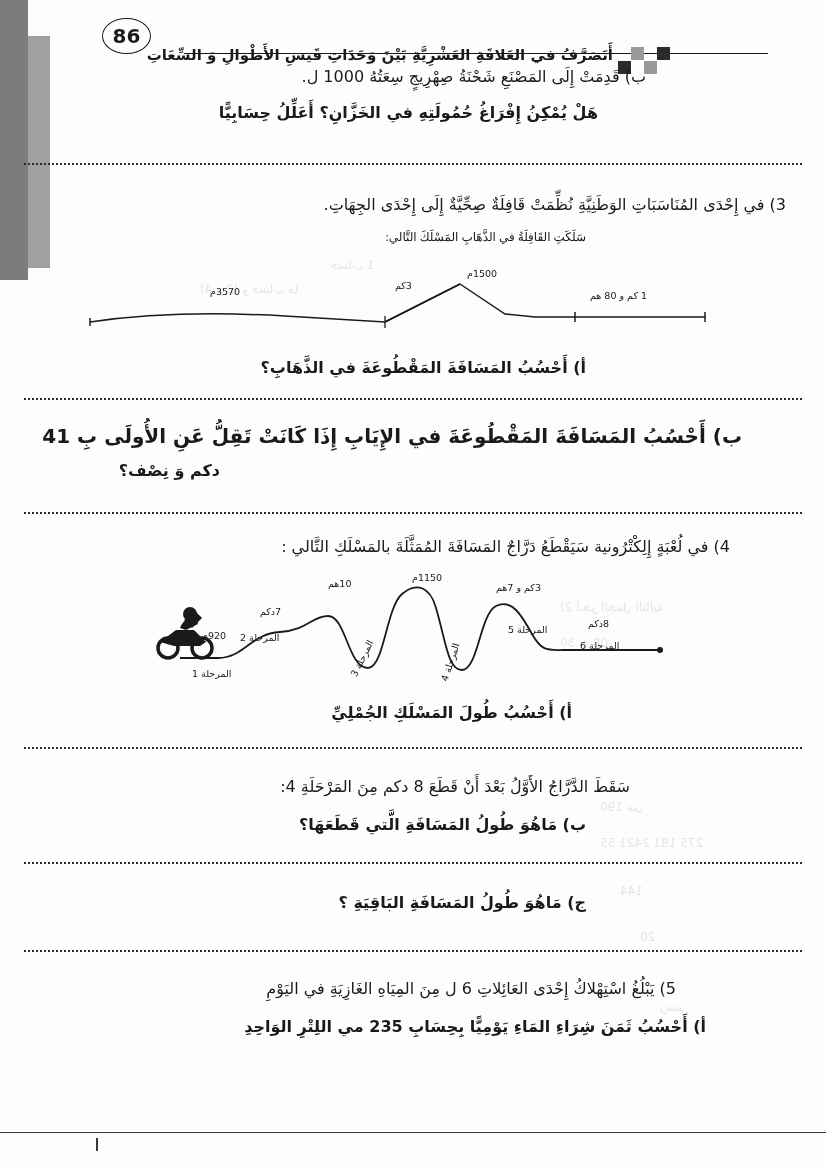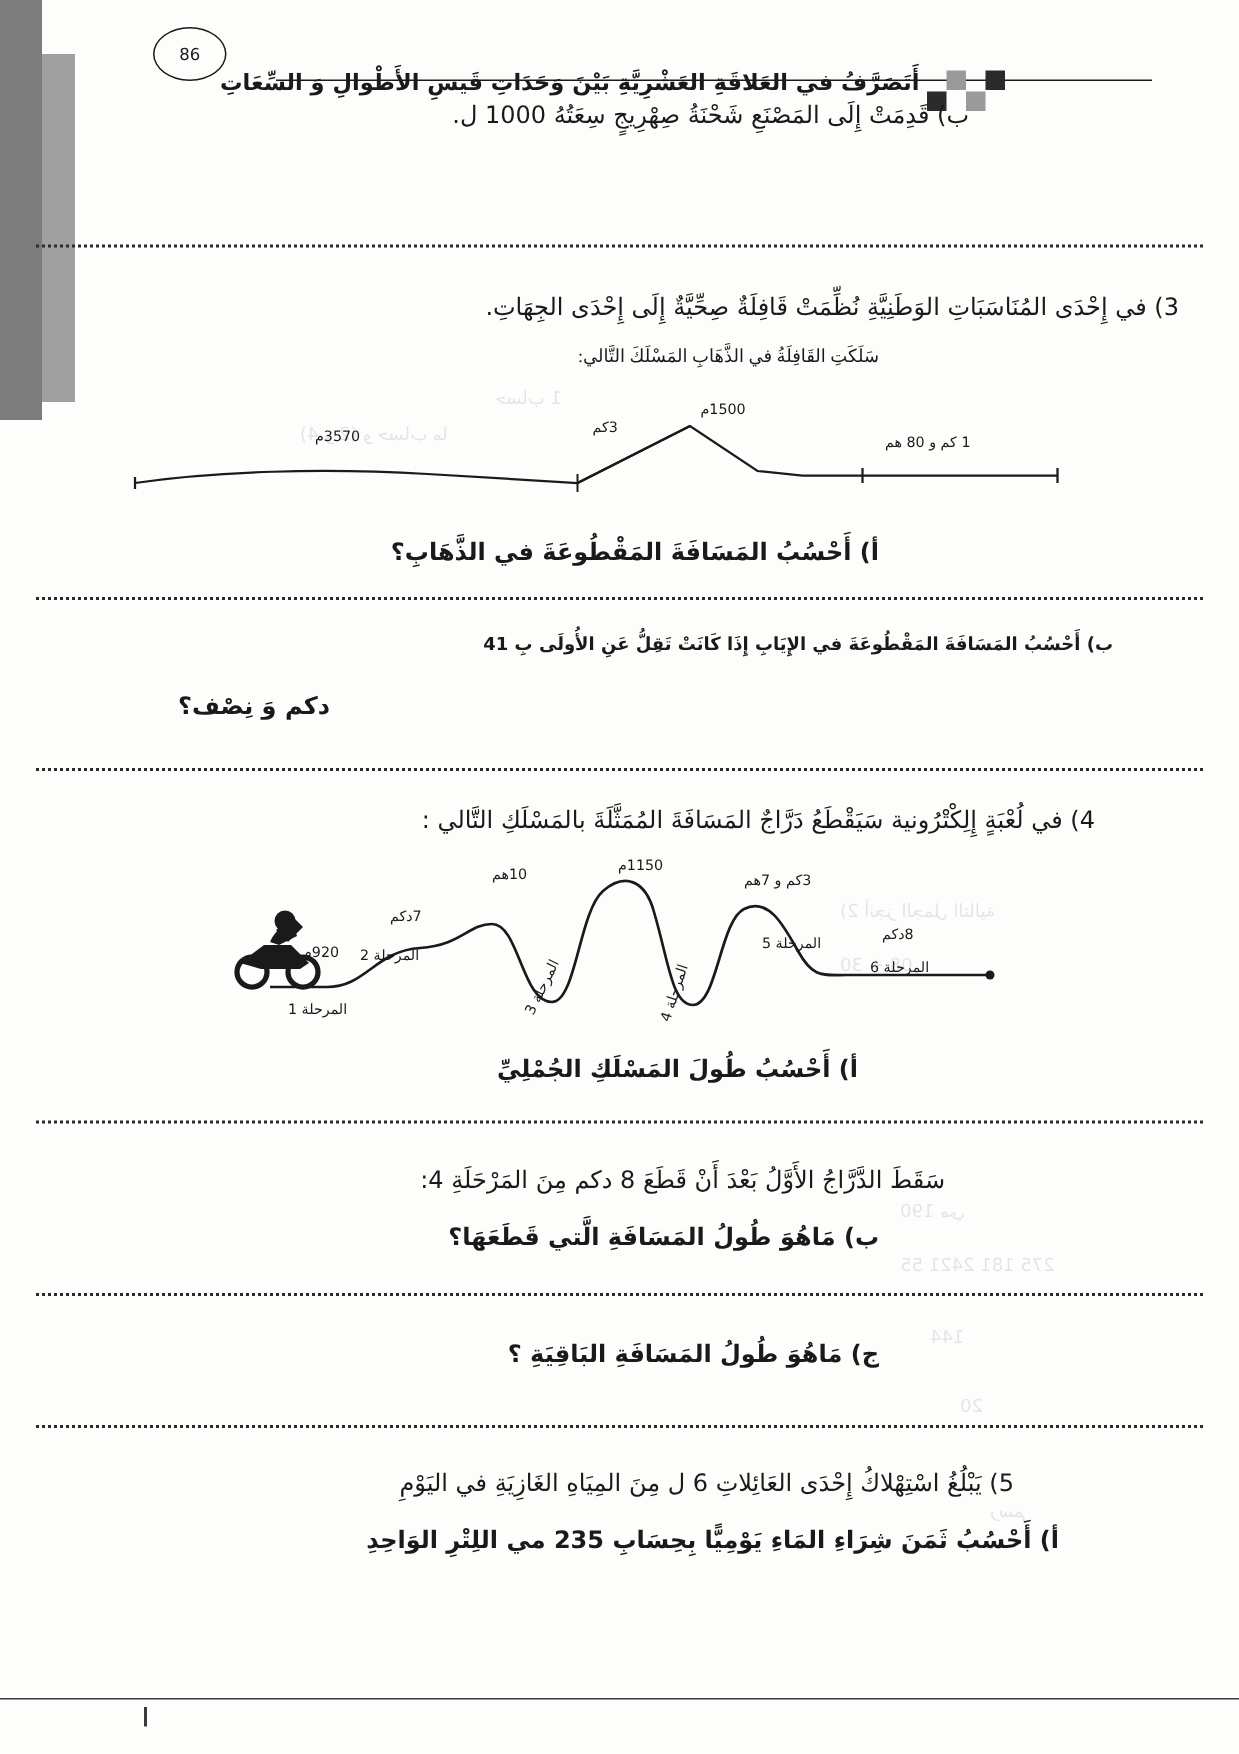"86" .page-num-circle { font-size: 11px -> 20px; font-weight: normal -> bold }
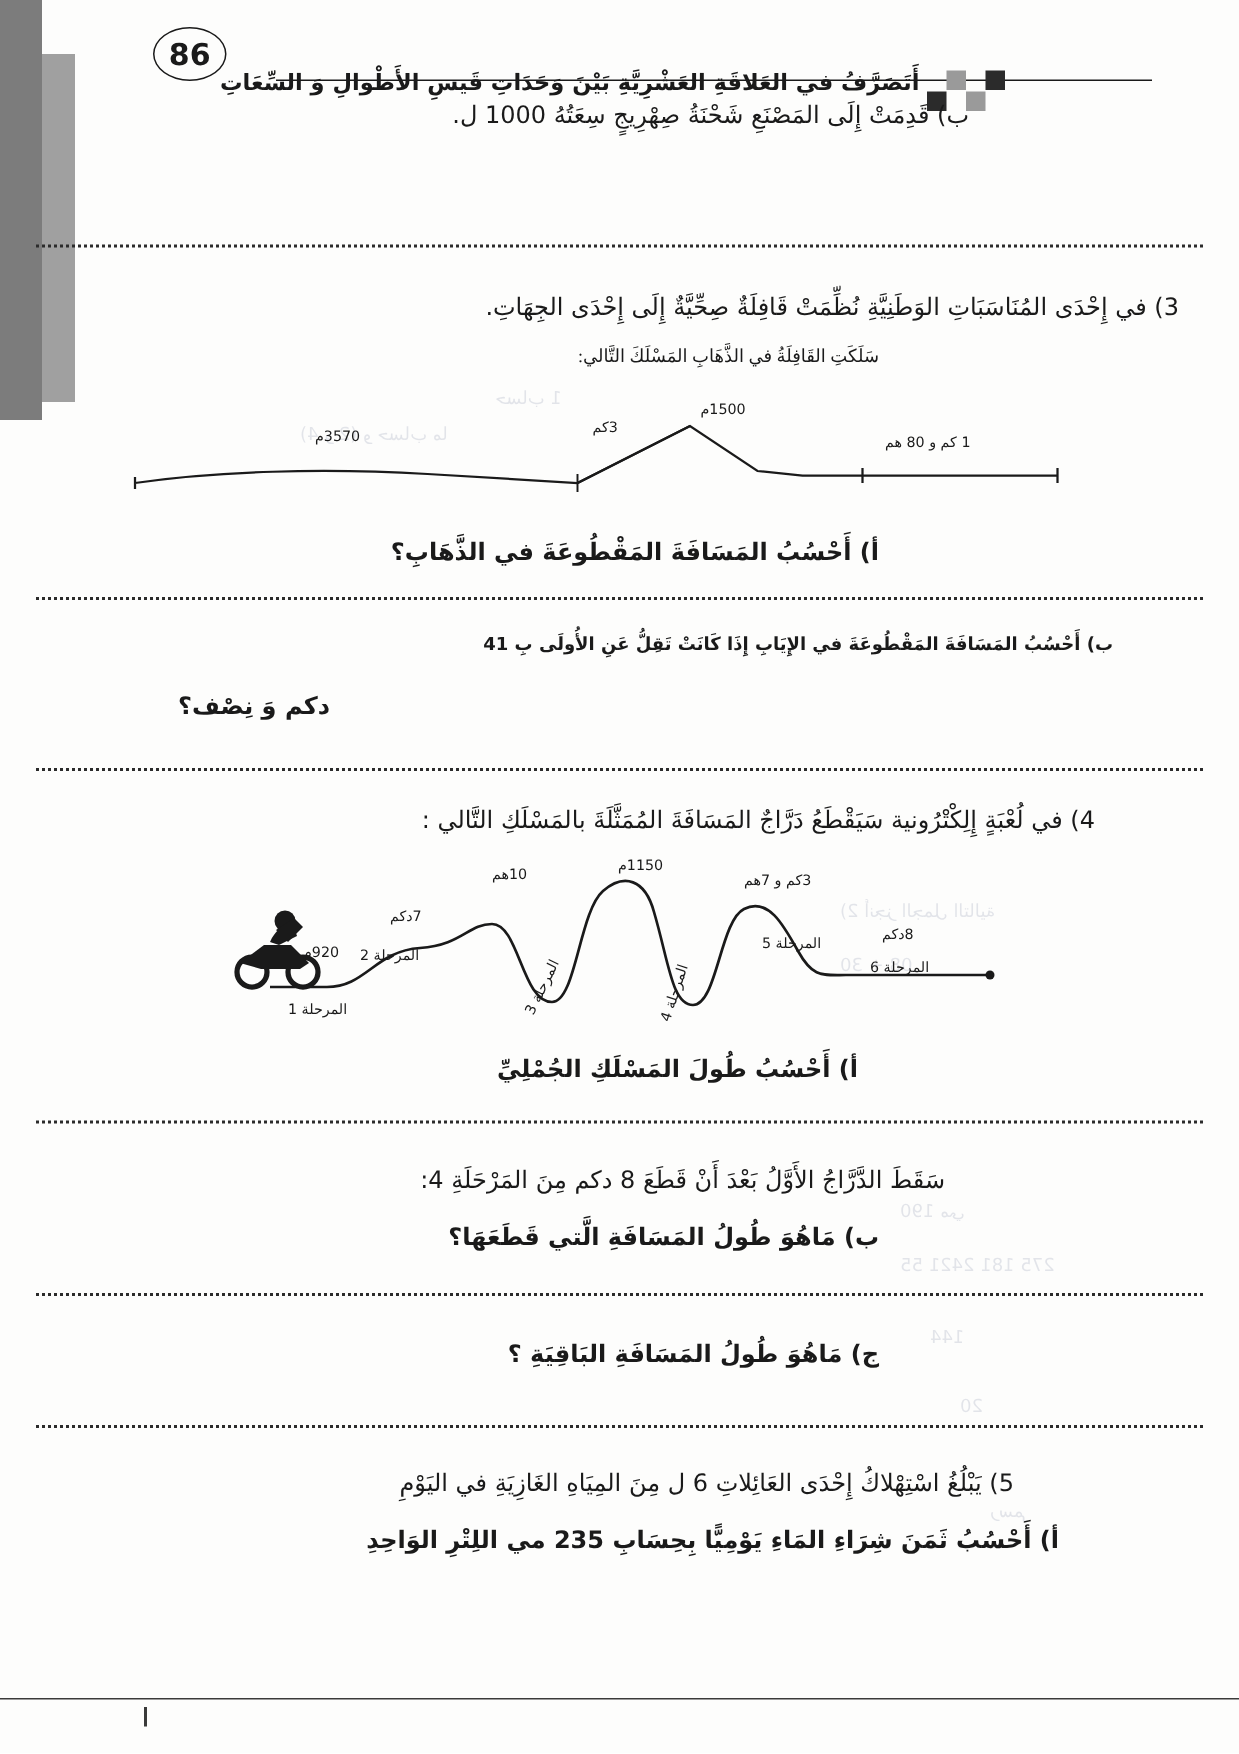"هَلْ يُمْكِنُ إِفْرَاغُ حُمُولَتِهِ في" div.txt { html: none -> <div>هَلْ يُمْكِنُ إِفْرَاغُ حُمُولَتِهِ في الخَزَّانِ؟ أَعَلِّلُ حِسَابِيًّا</div> }
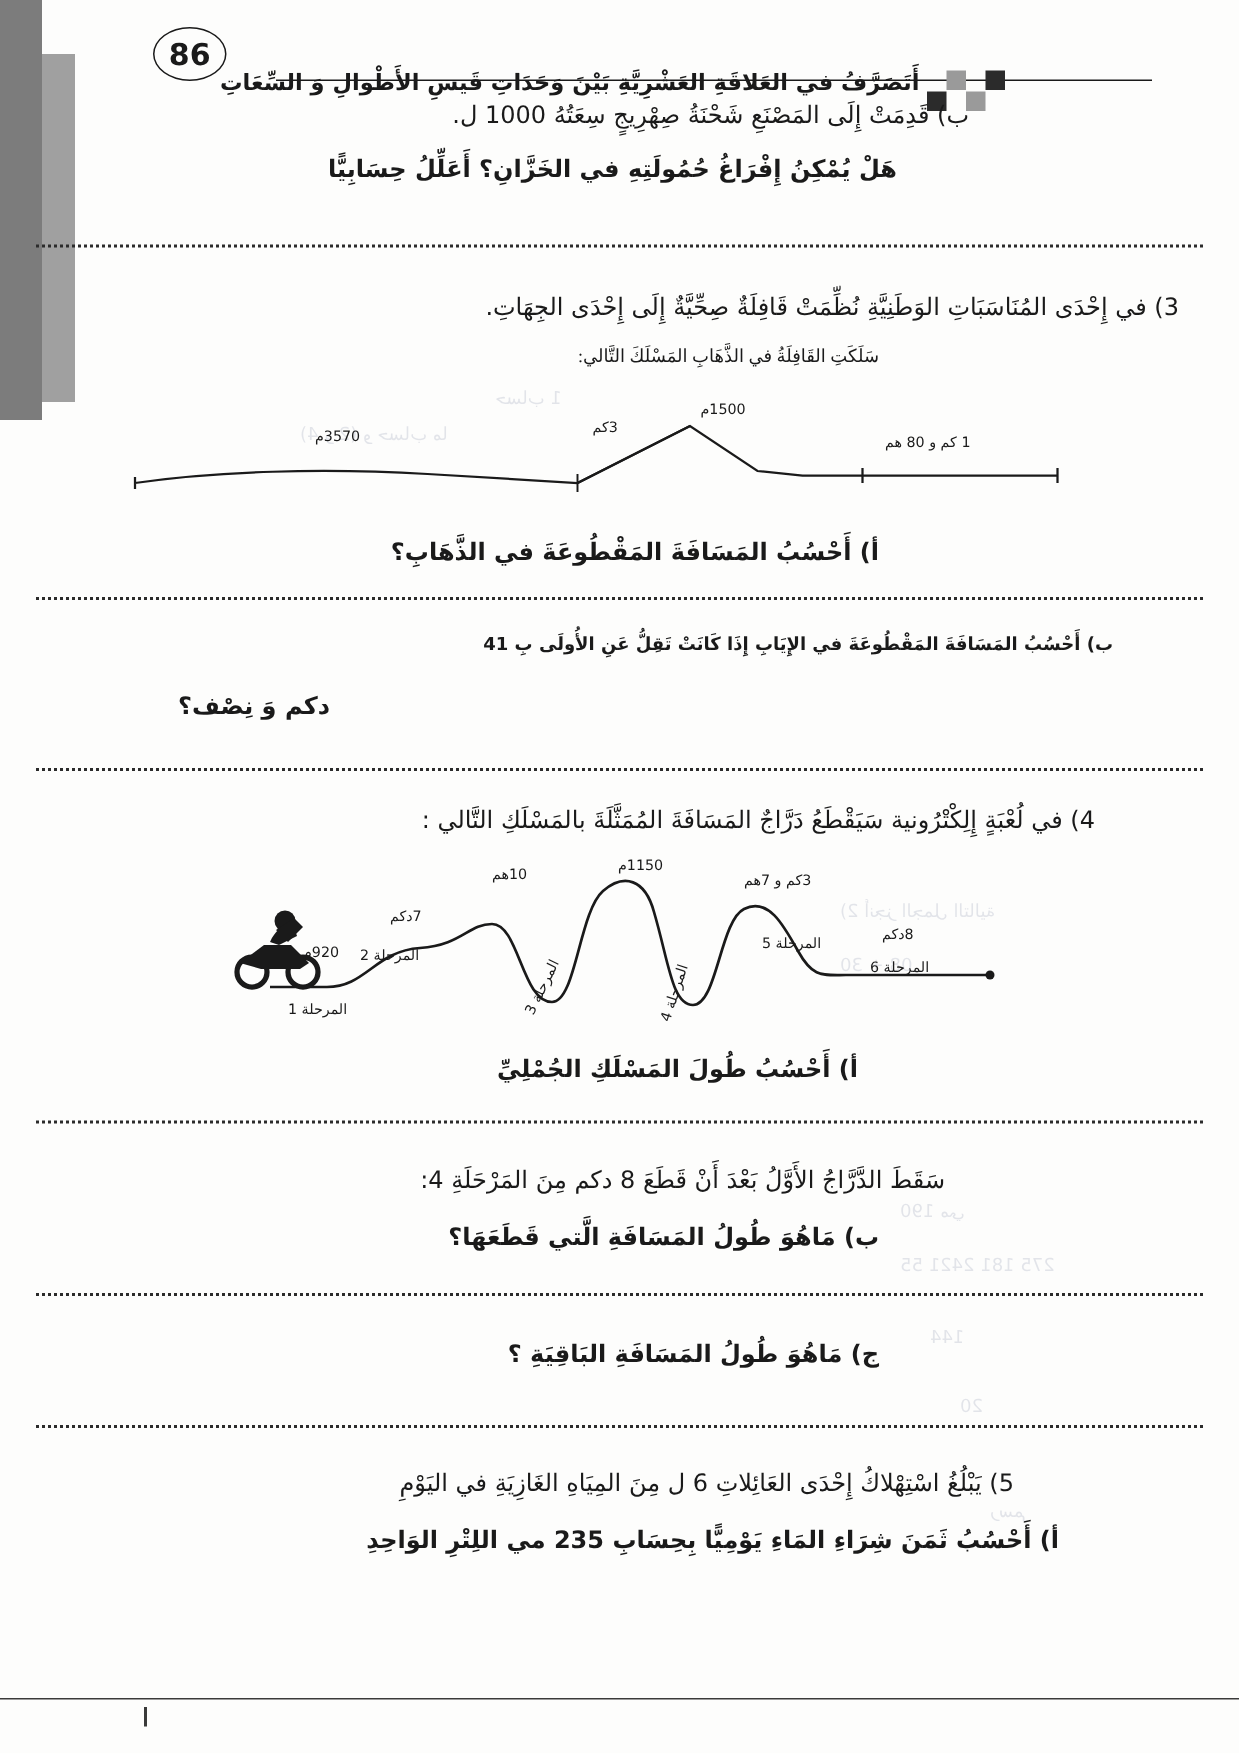"ب) أَحْسُبُ المَسَافَةَ المَقْطُوعَةَ في" div.txt { font-size: 12px -> 20px }
